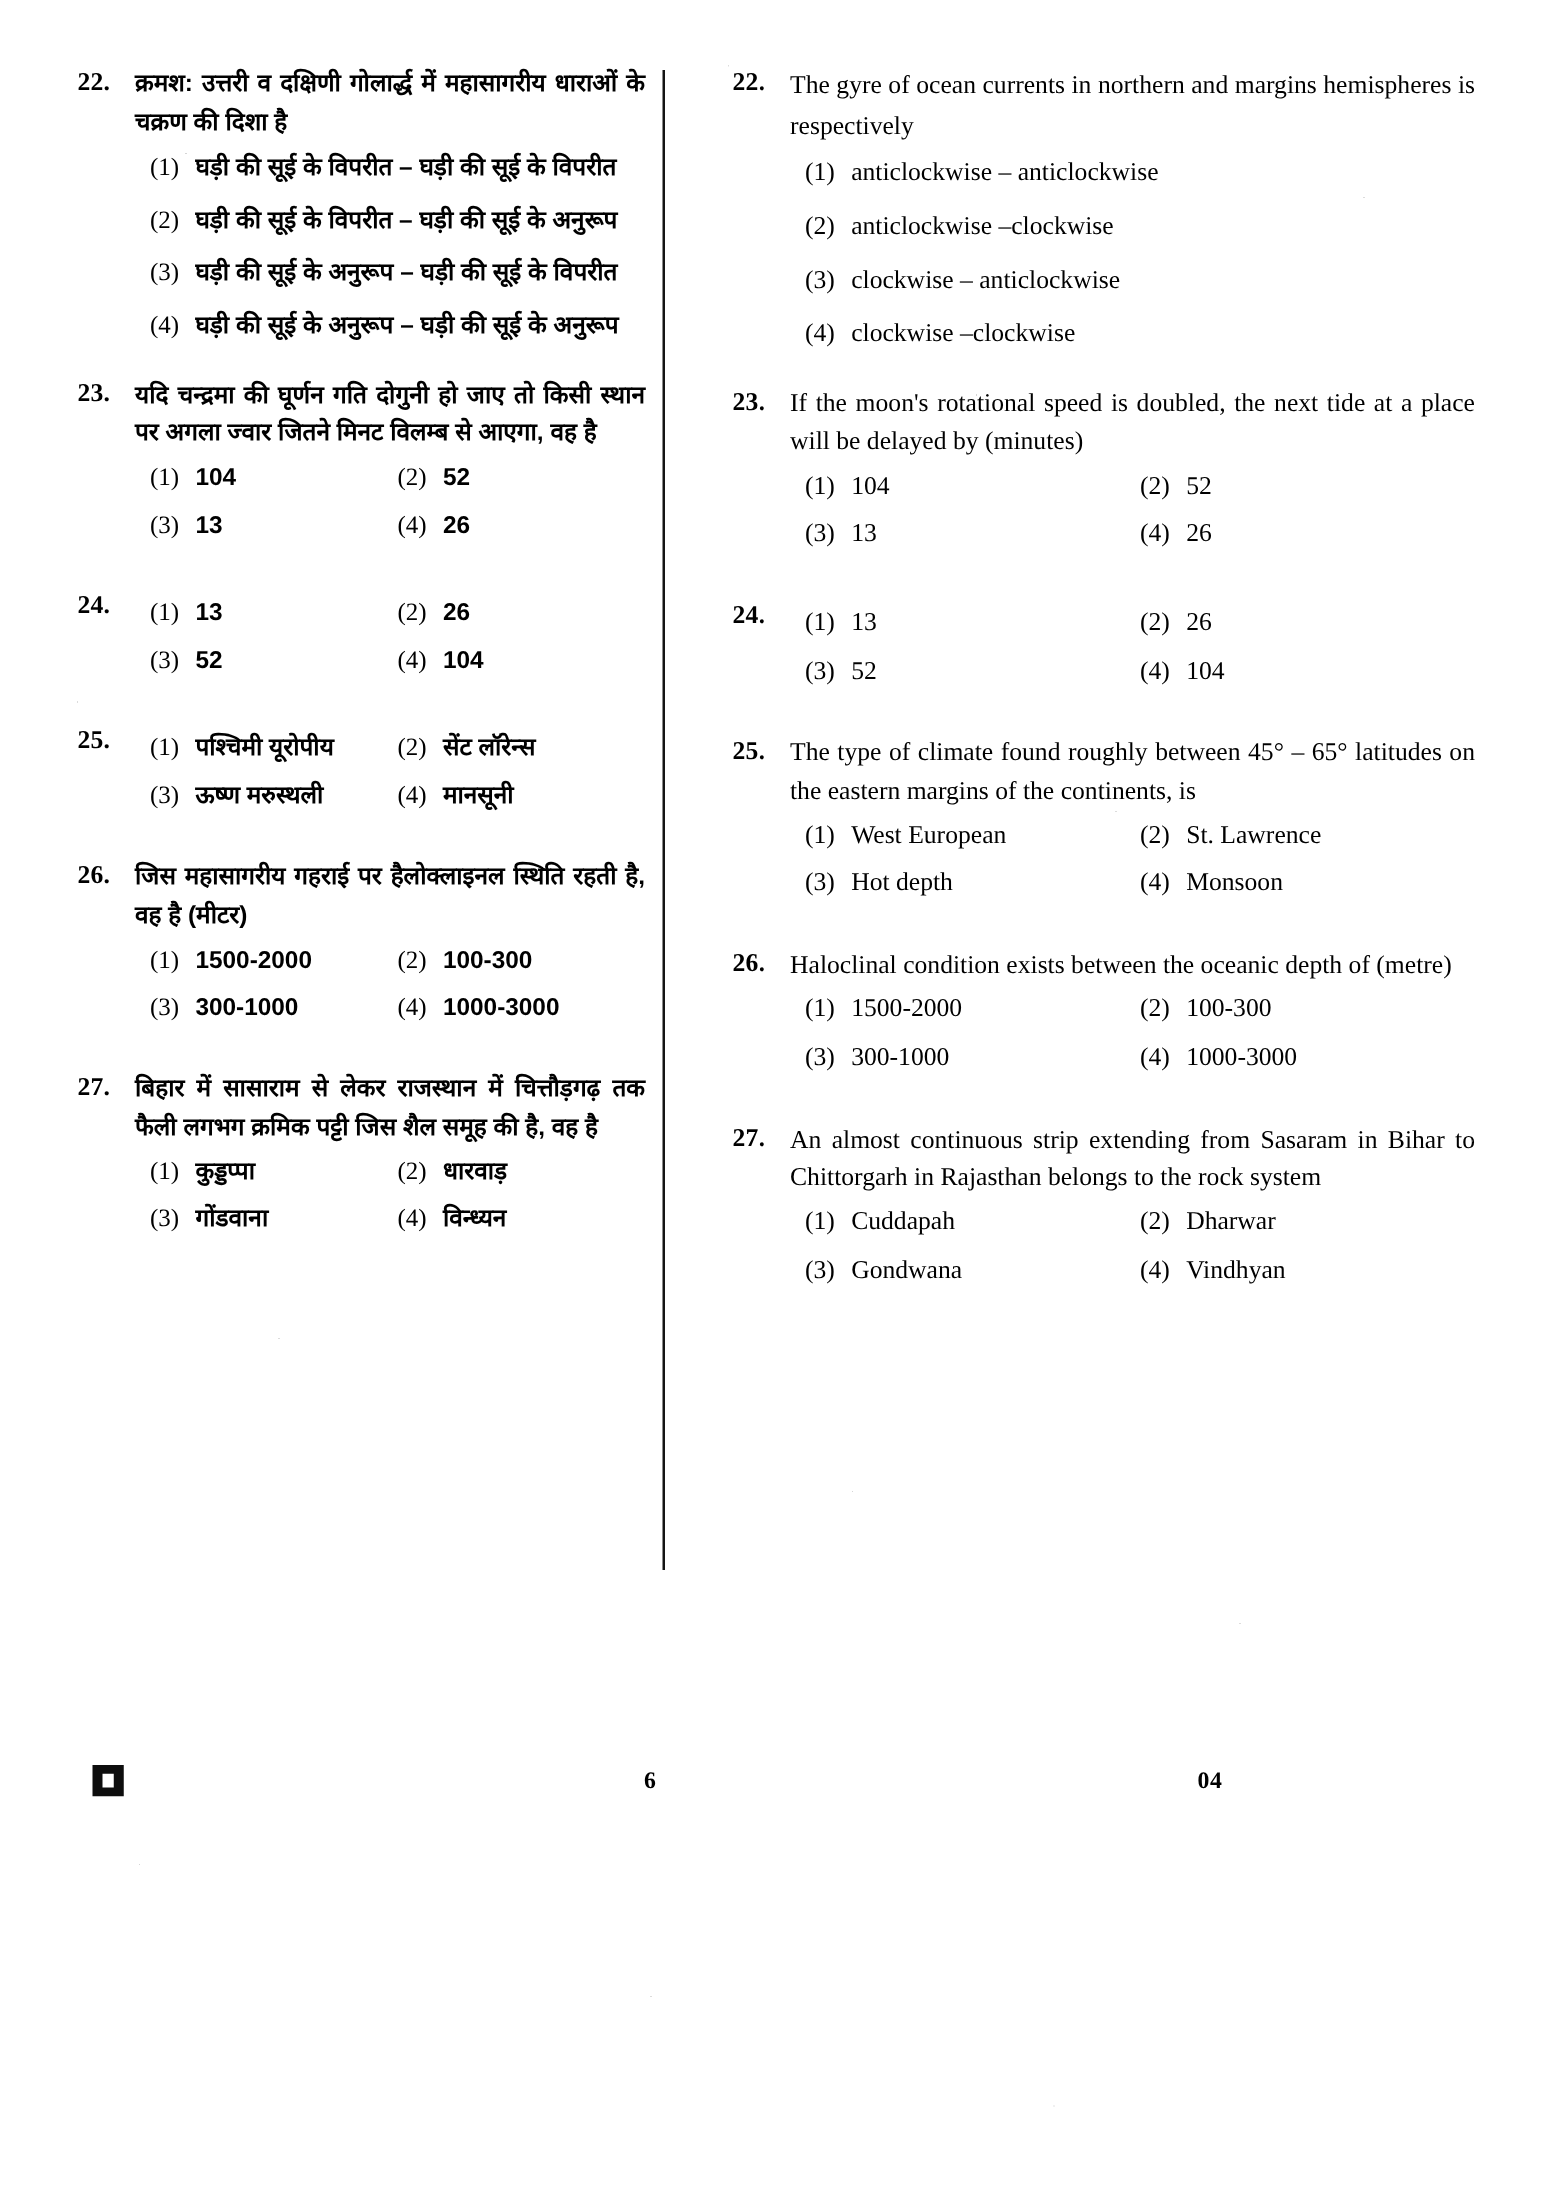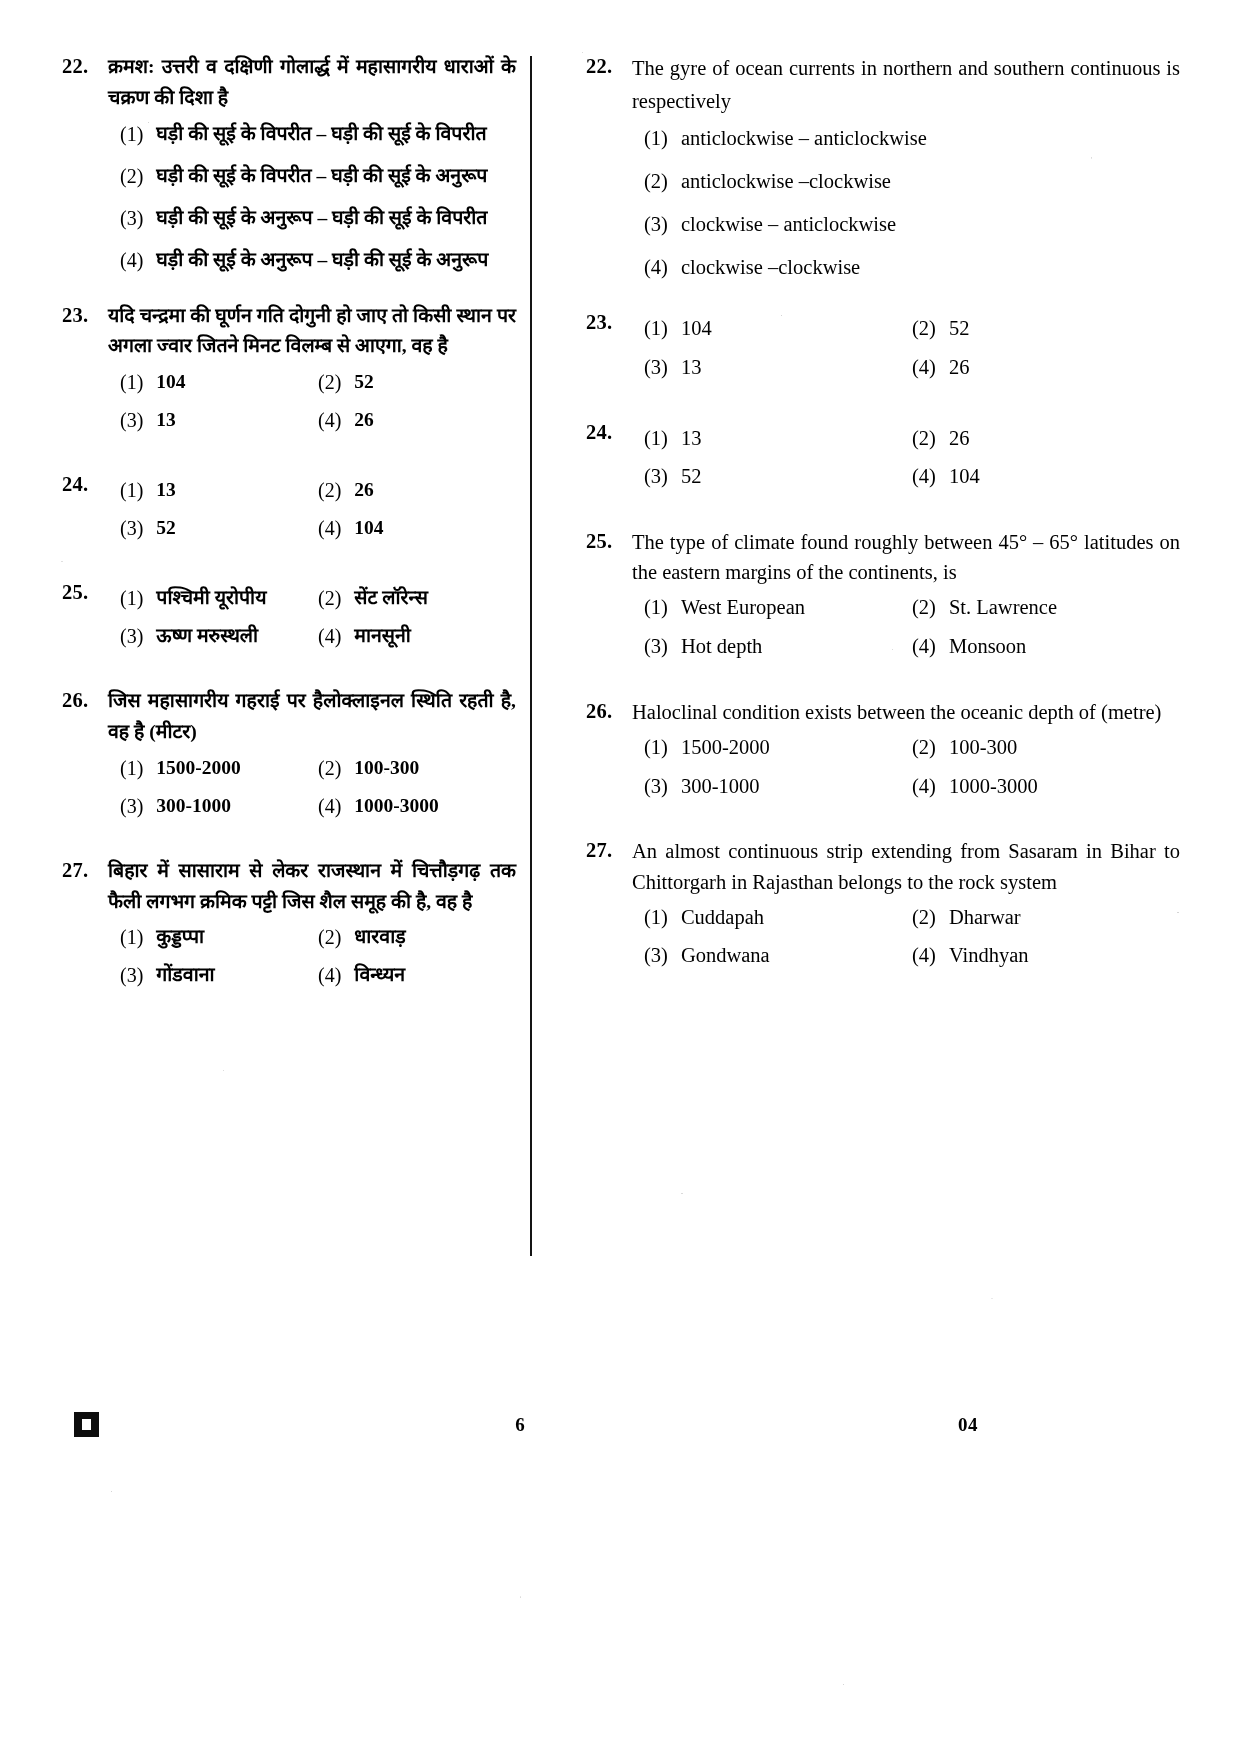"क्रमश: उत्तरी व दक्षिणी गोलार्द्ध" .hi .q-stem, .hi .opt-text { font-family: Liberation Serif, serif -> Liberation Sans, sans-serif }
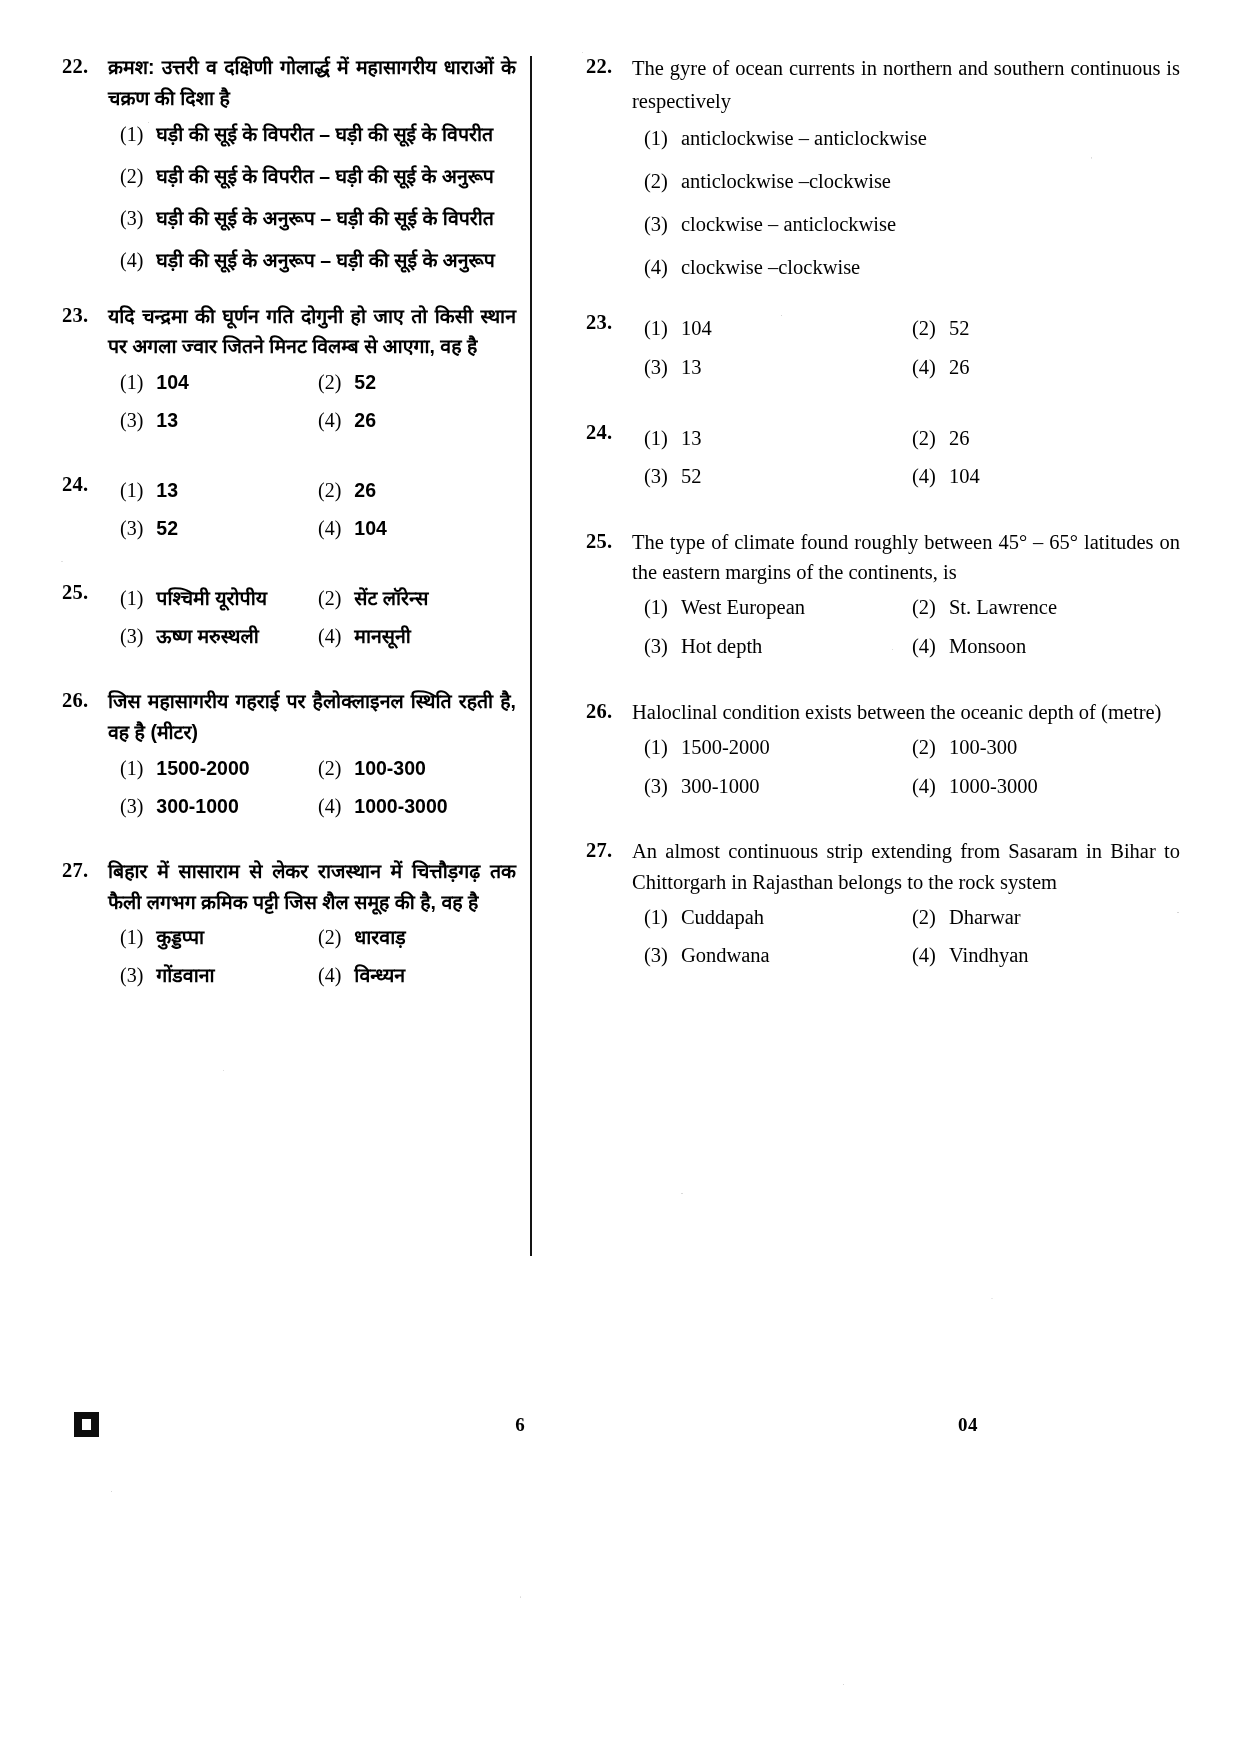"The gyre of ocean currents" p.q-stem { text: southern continuous -> margins hemispheres }
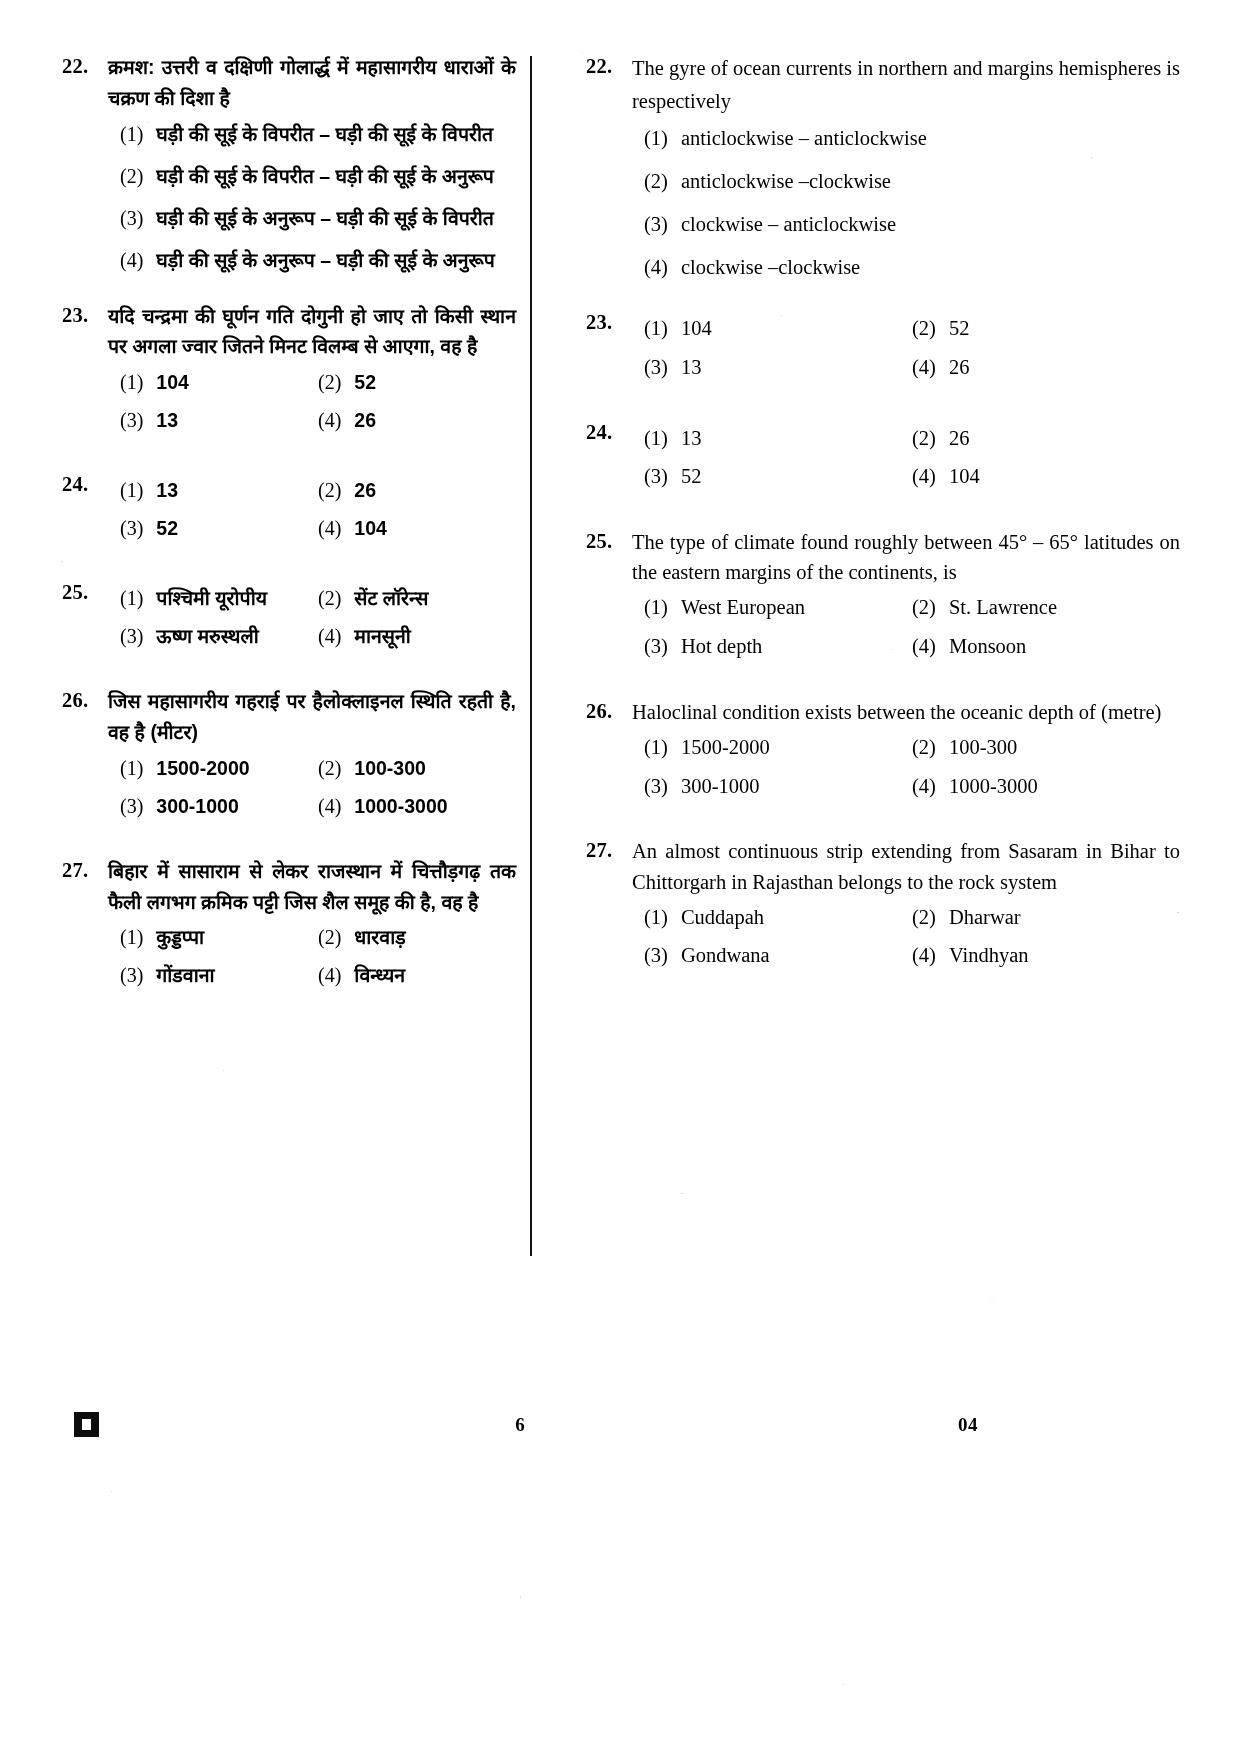"If the moon's rotational speed" p.q-stem { html: none -> <p>If the moon's rotational speed is doubled, the next tide at a place will be delayed by (minutes)</p> }
